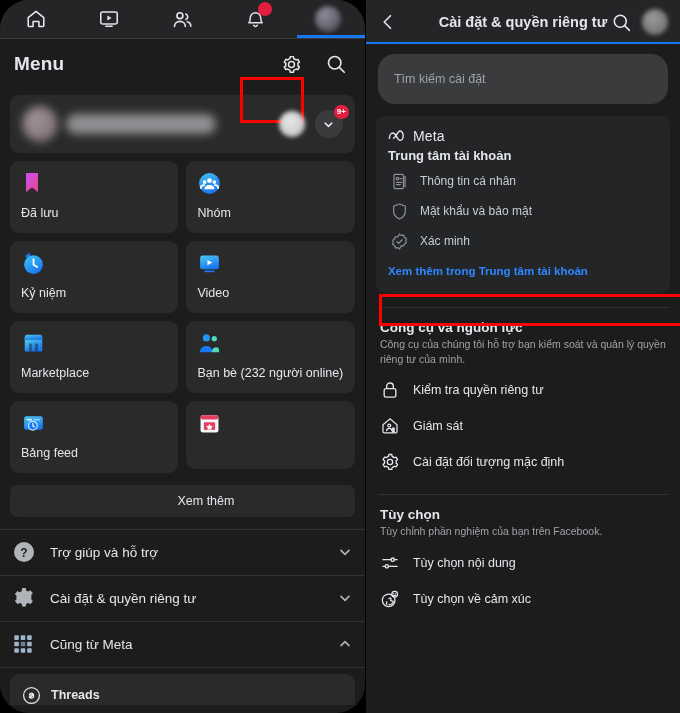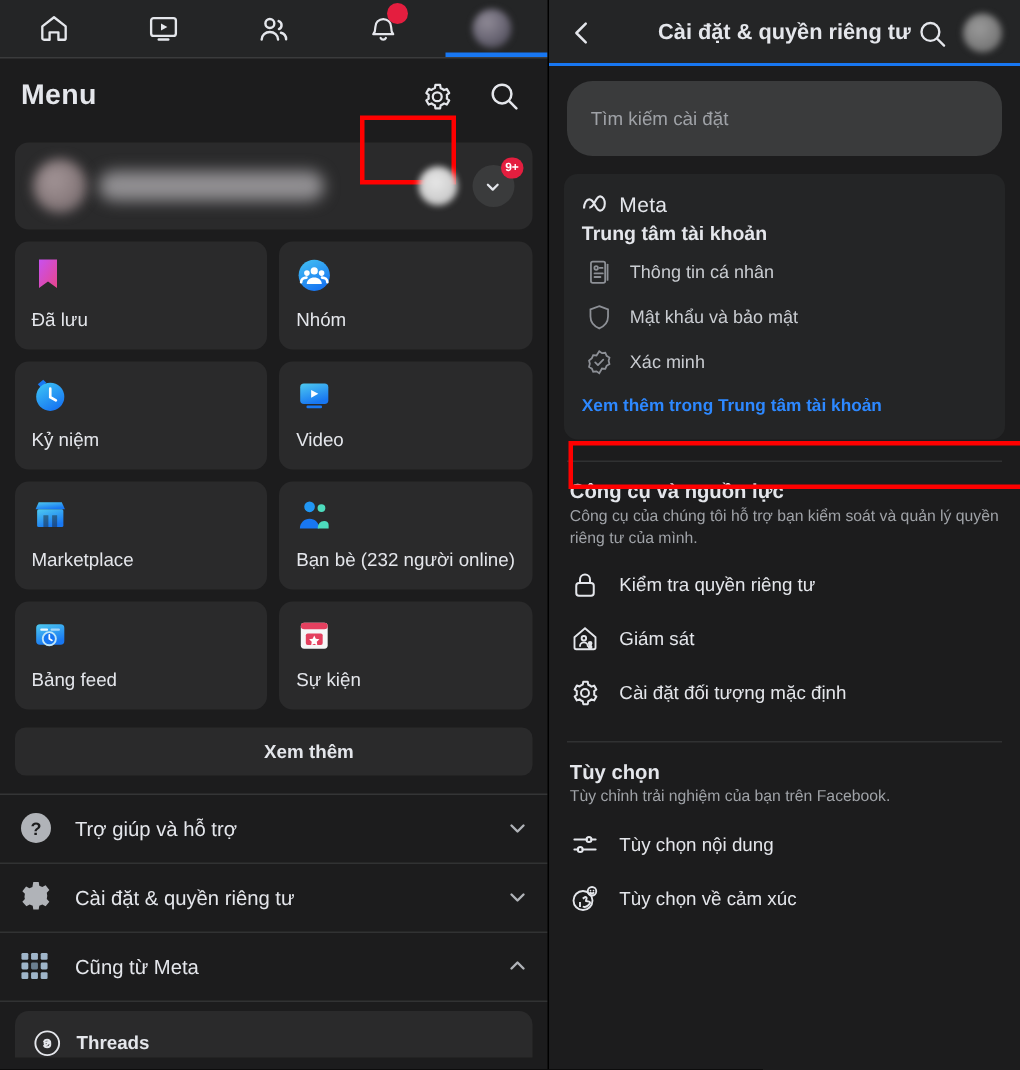"Menu" .left { border-radius: none -> 29px }
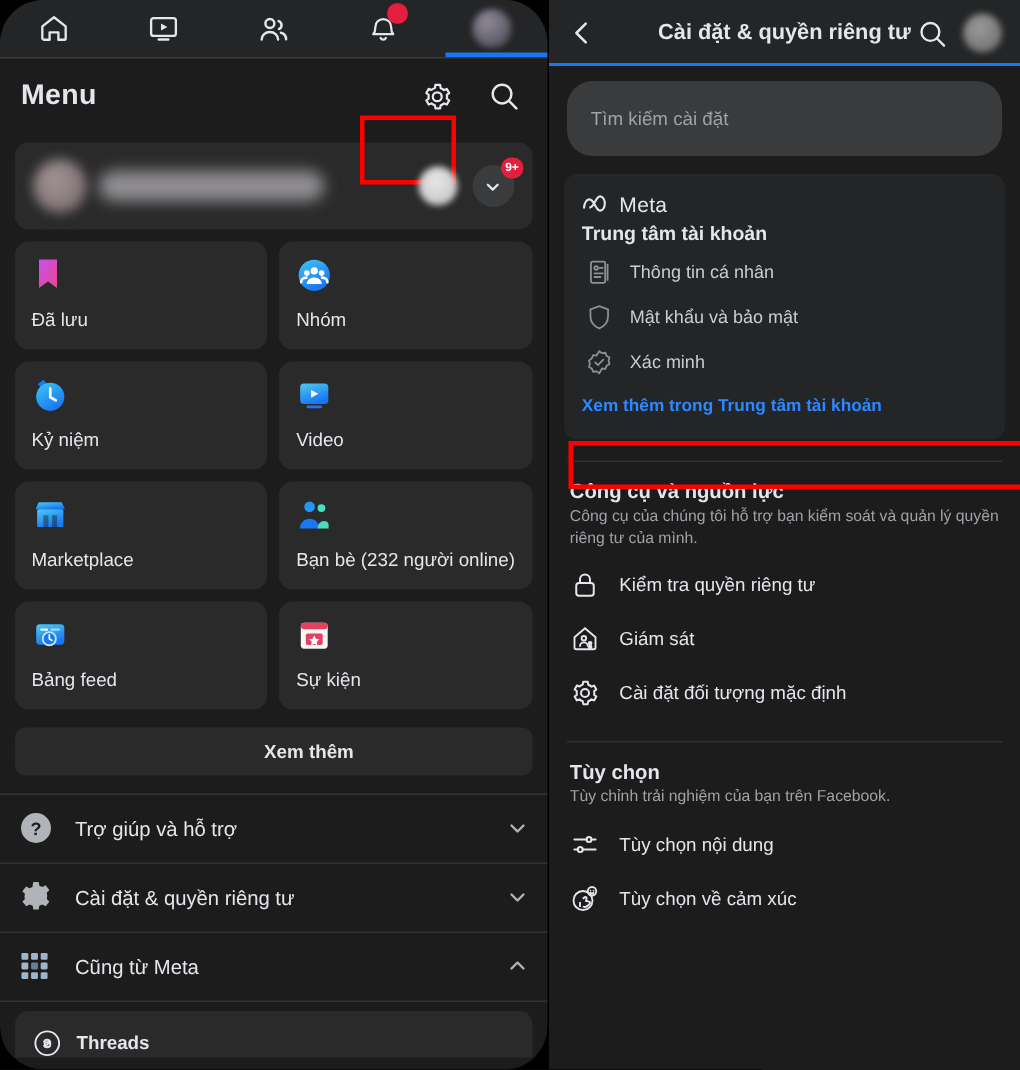"Sự kiện" div.tile-label { html: <div>Sự kiện</div> -> none }
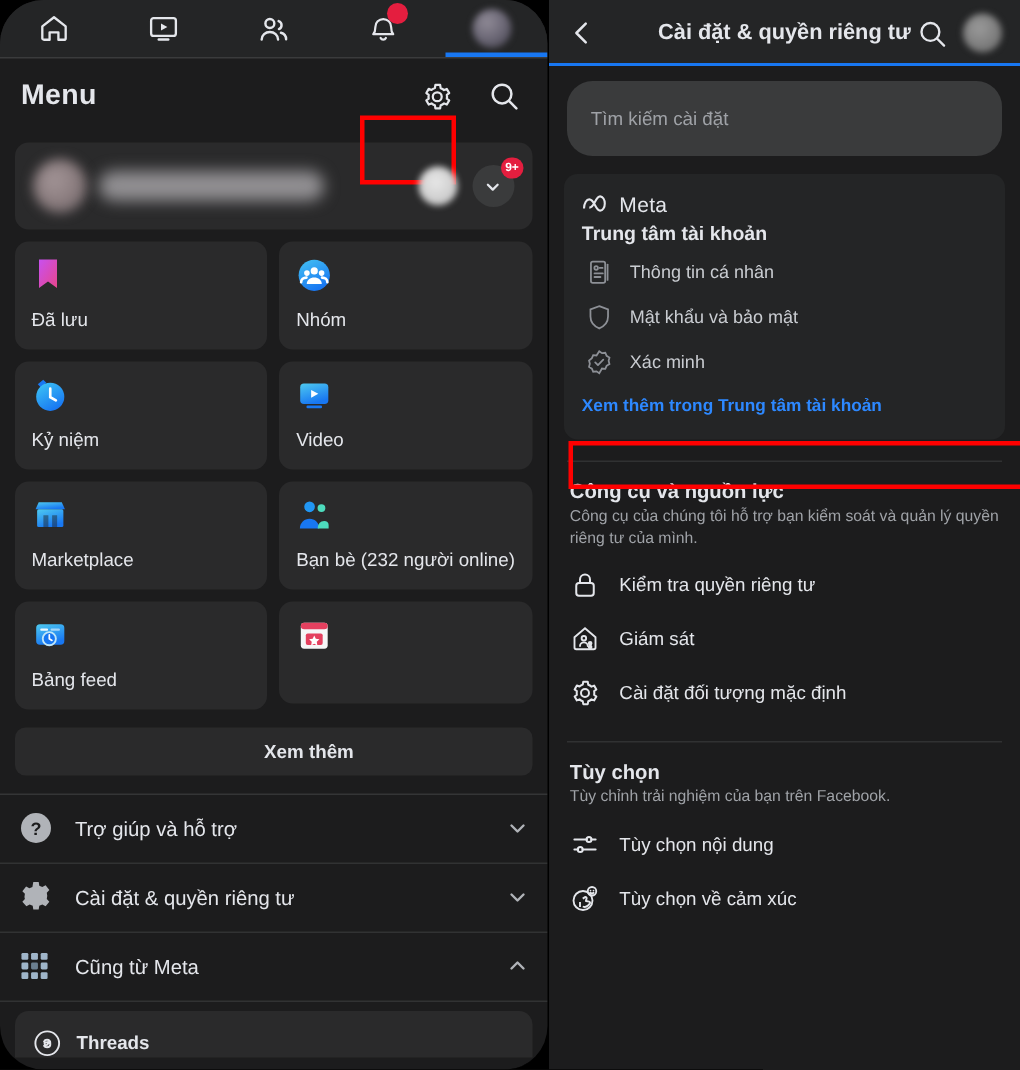"Xem thêm" .xemthem { font-weight: 700 -> 400 }
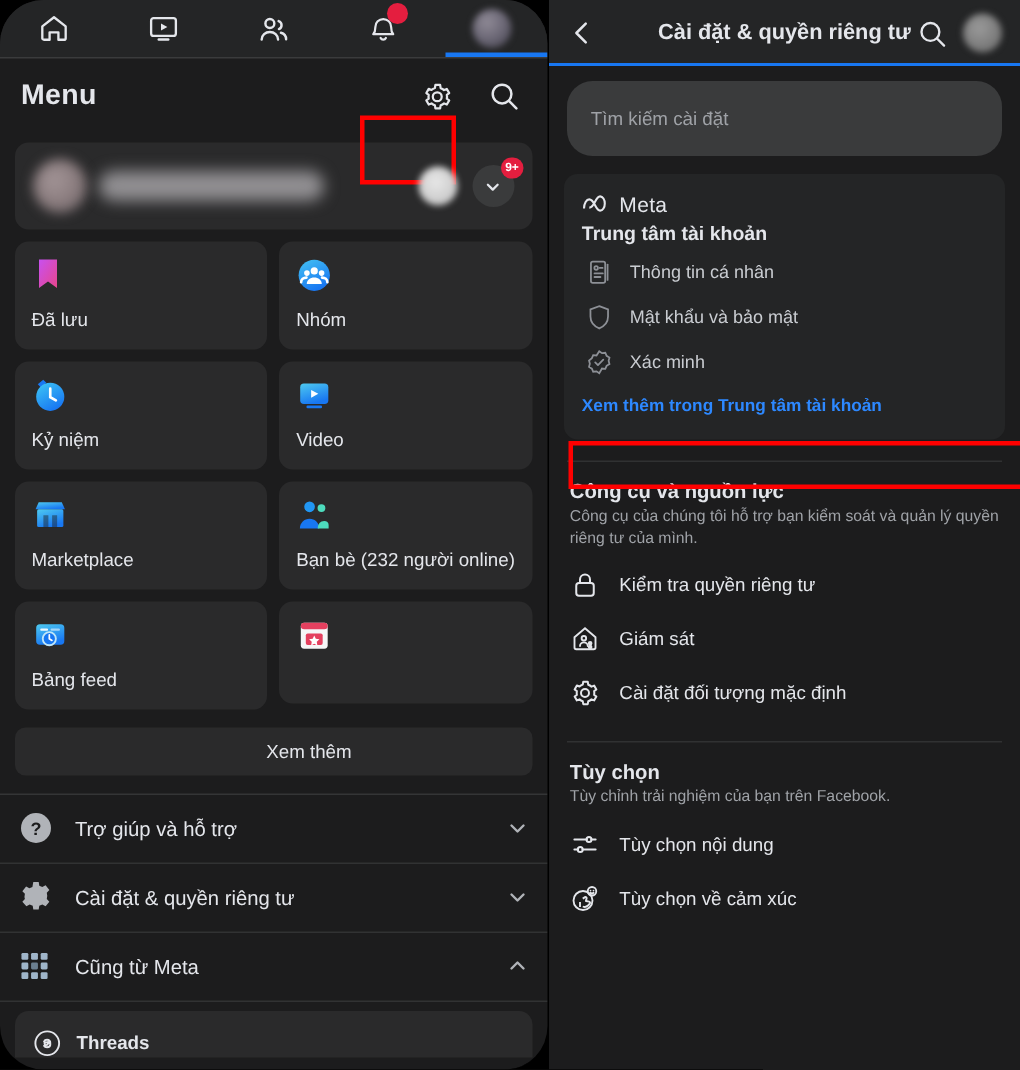"Tùy chỉnh trải nghiệm của" div.sect-desc { text: trải -> phần }
